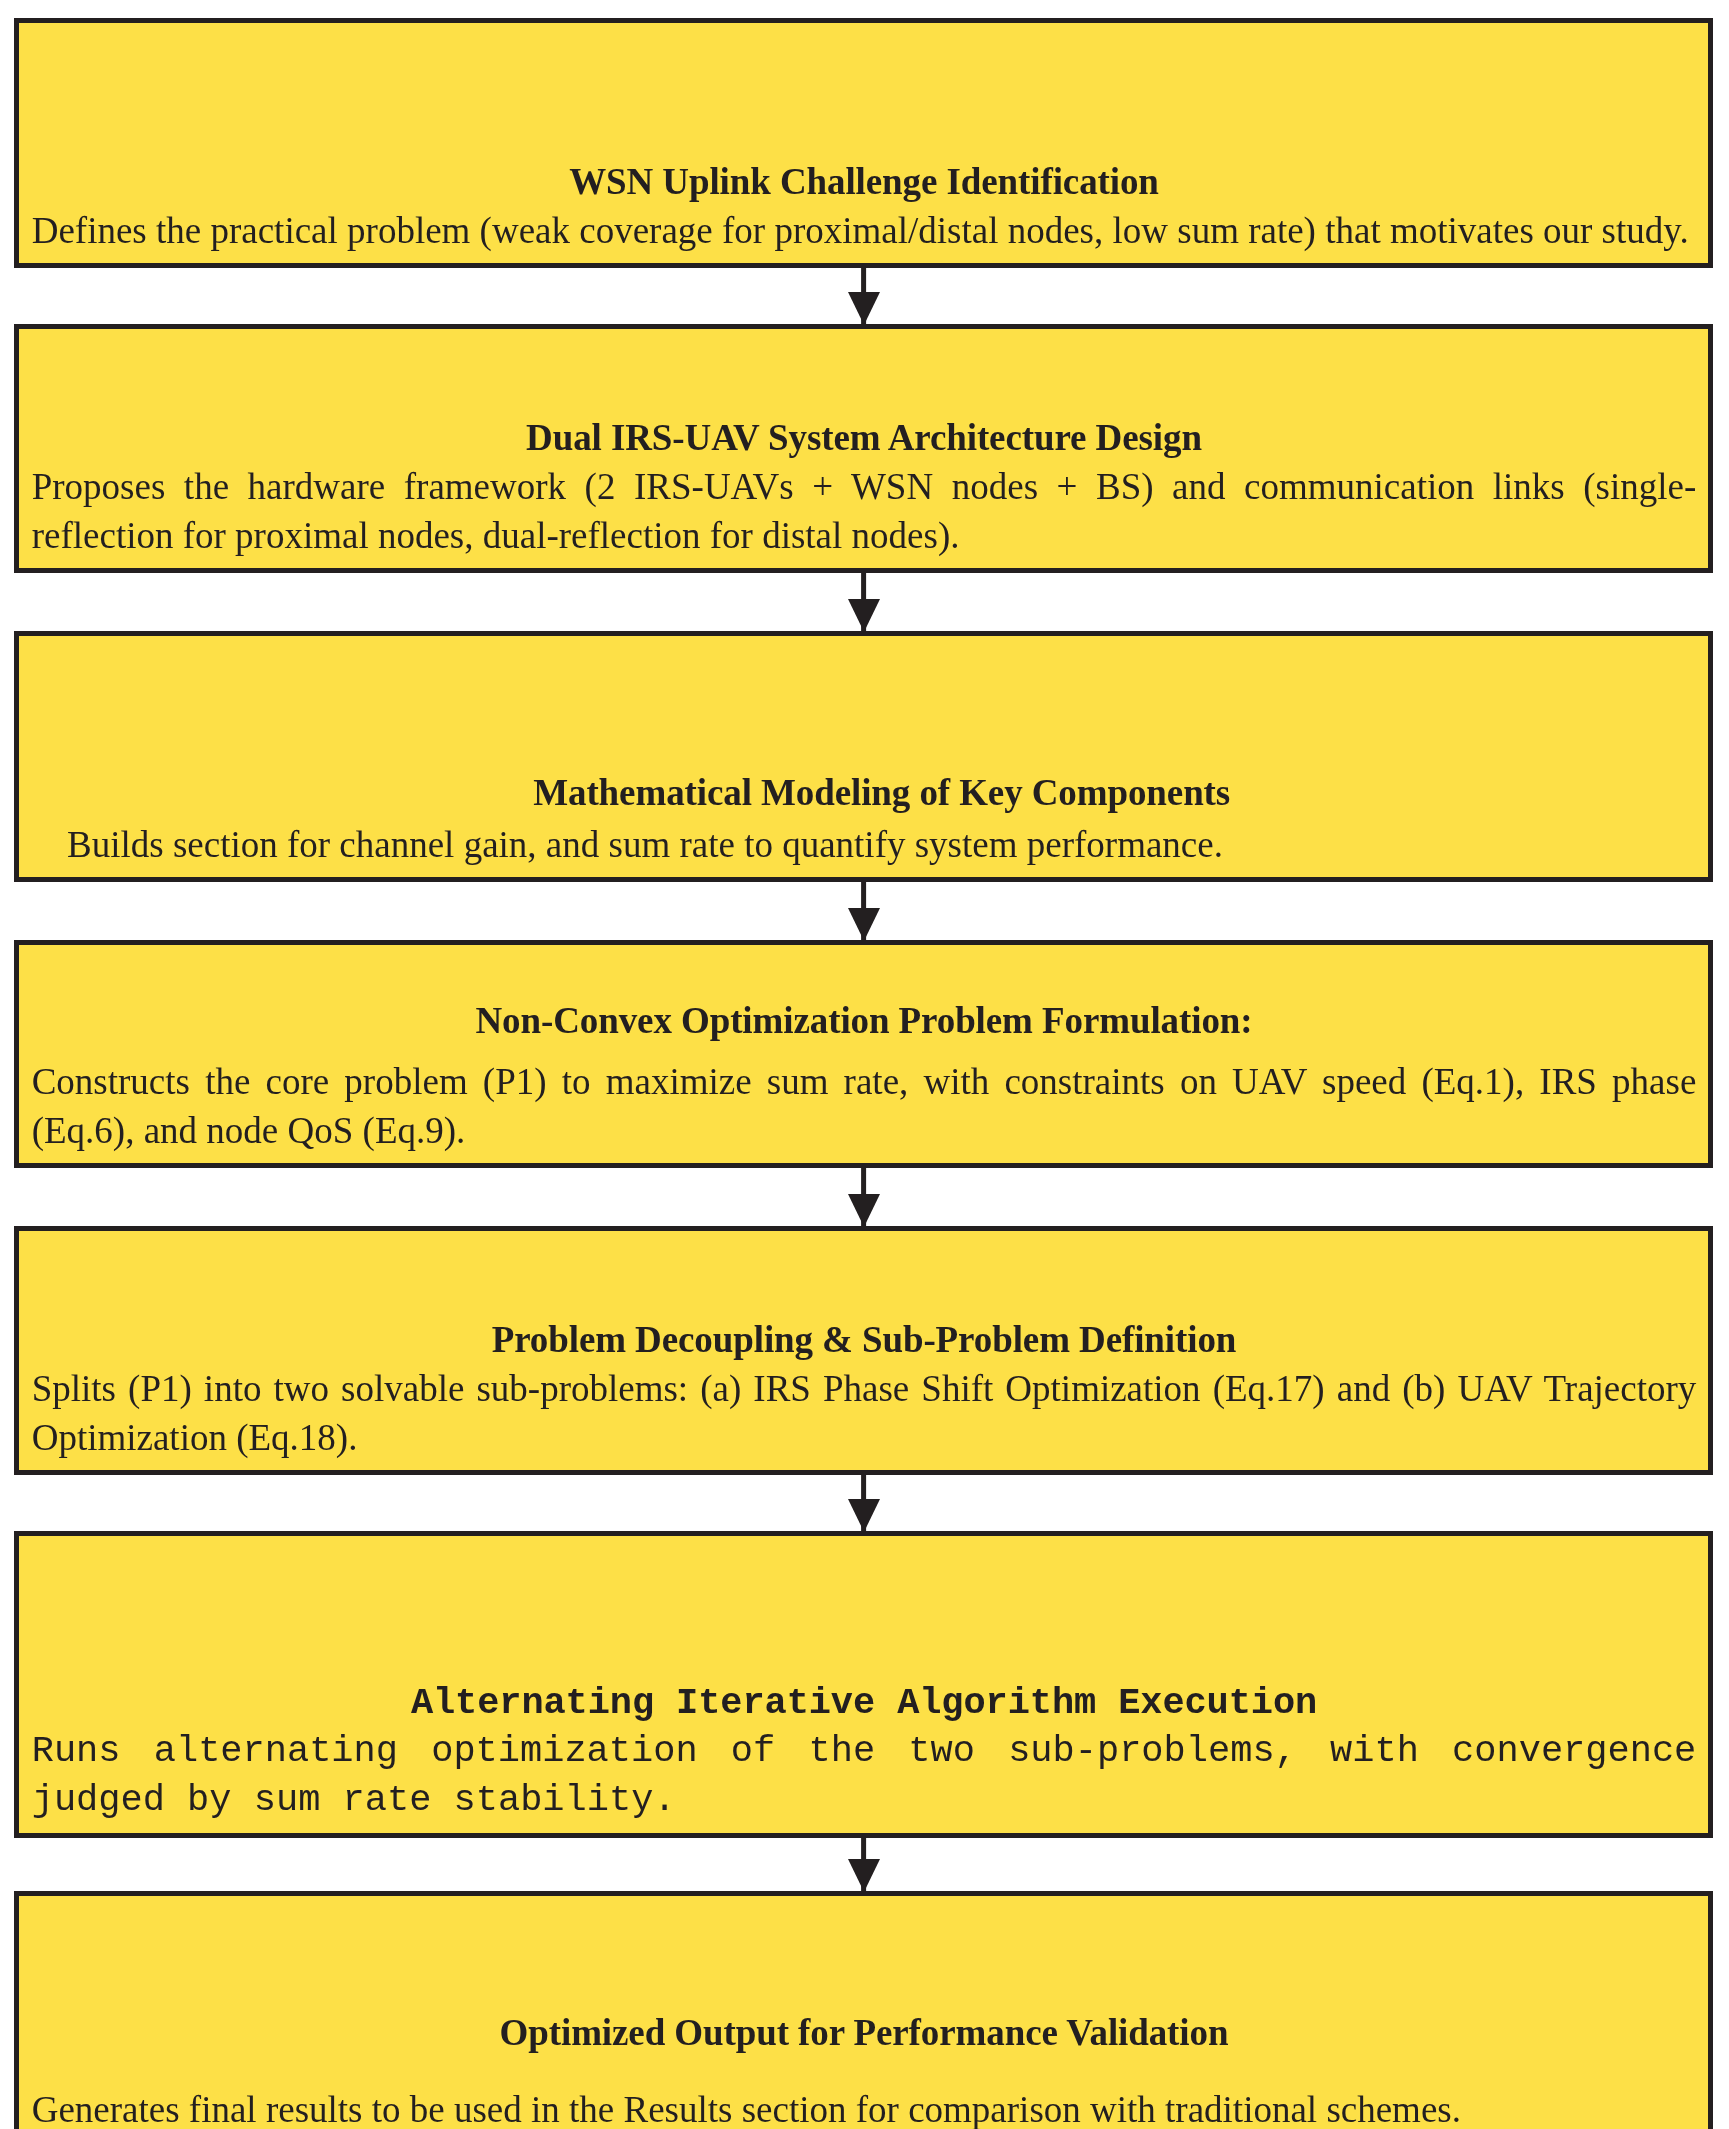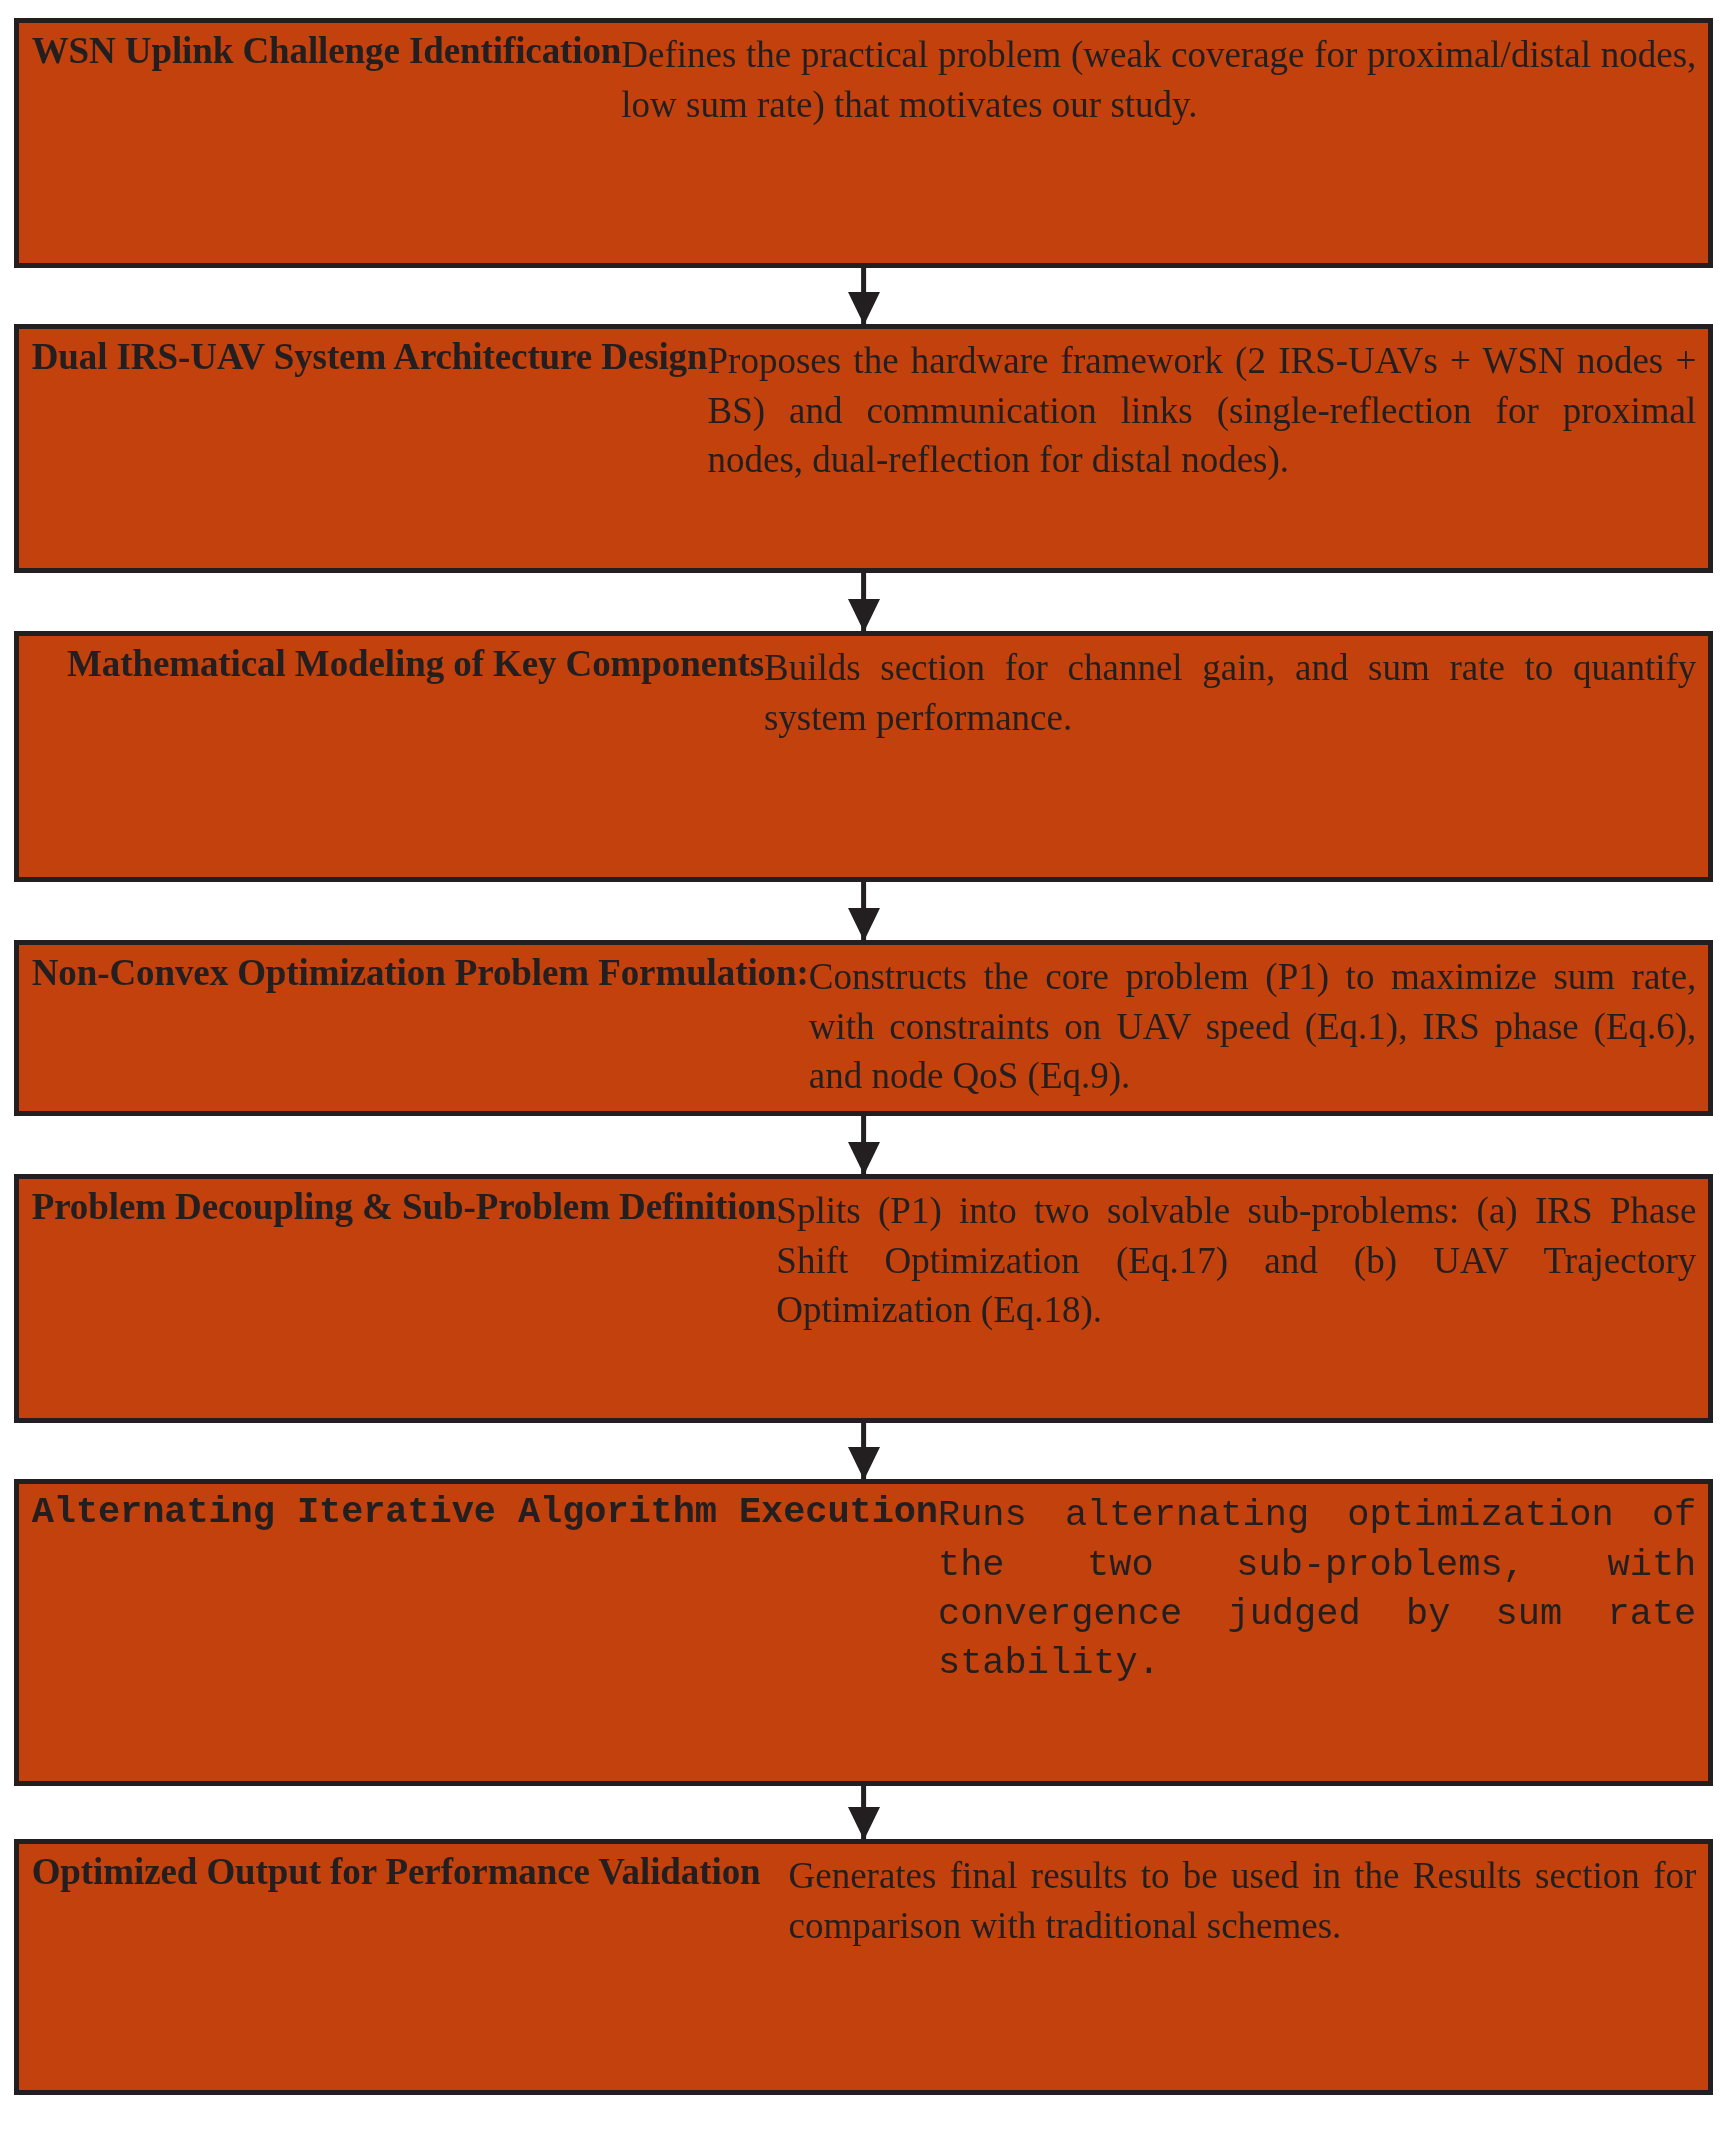"WSN Uplink Challenge Identification" .step-box { background: #c2410c -> #fde047; flex-direction: row -> column }
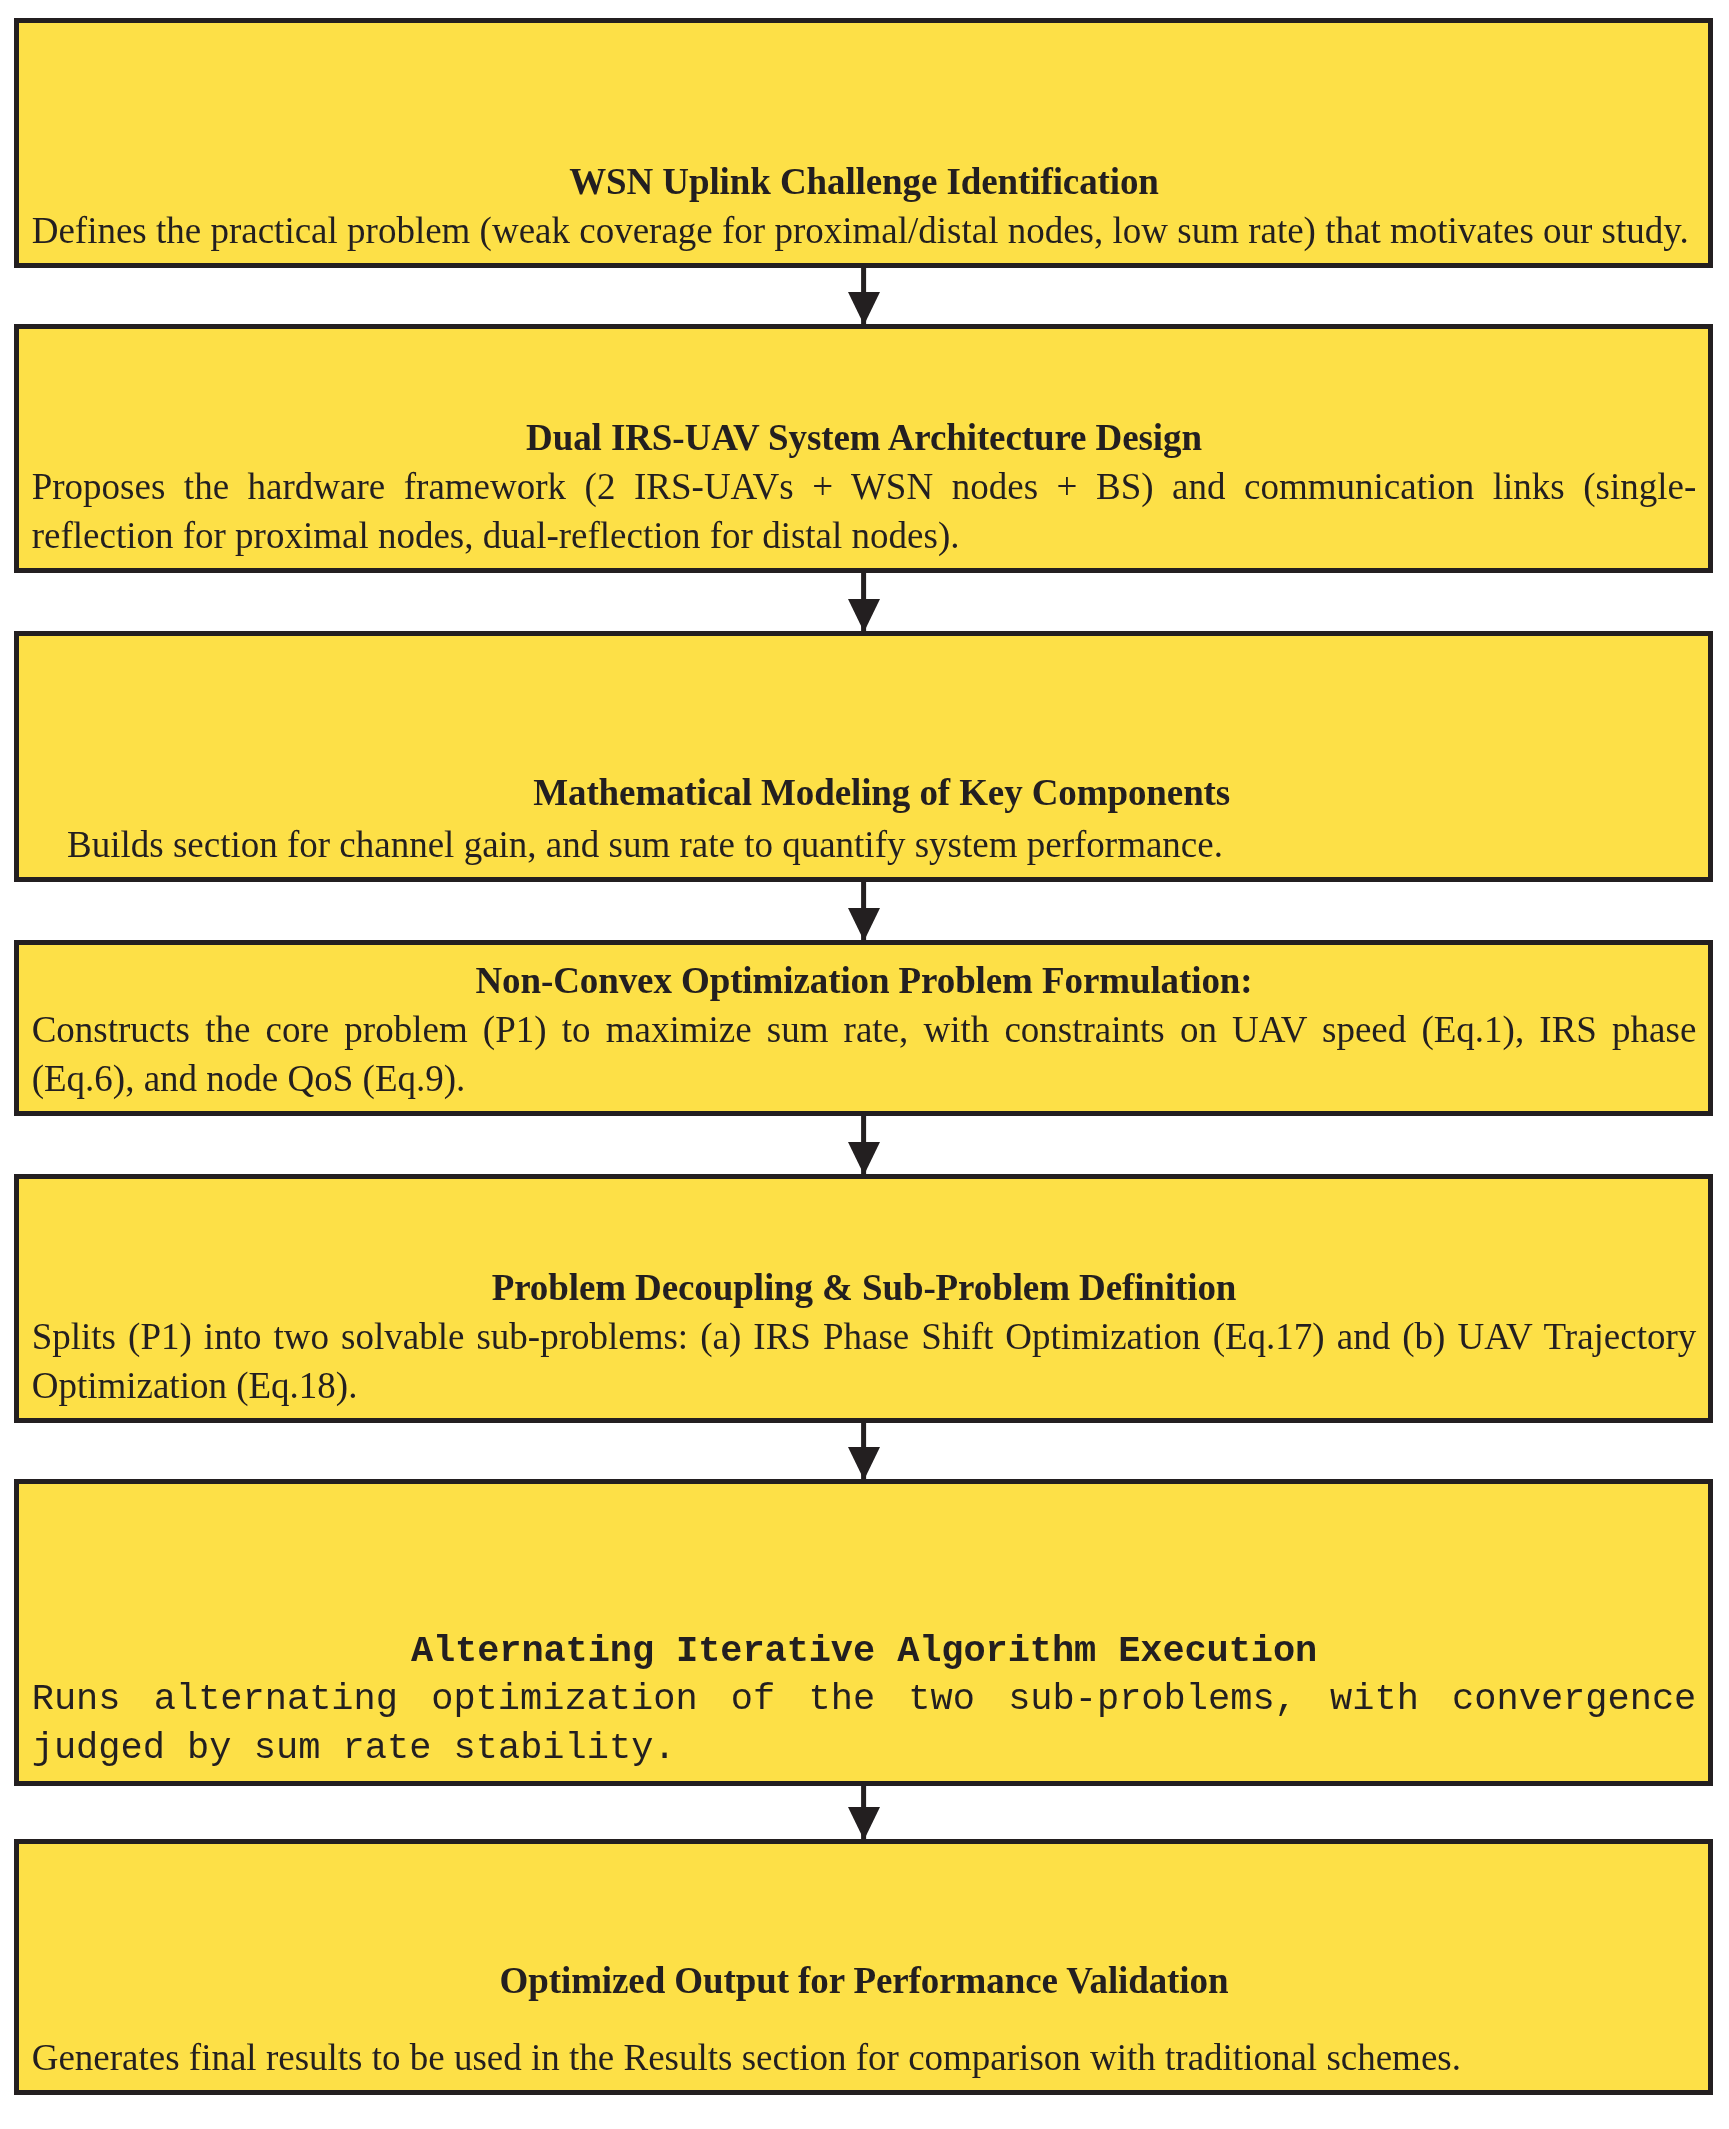"Non-Convex Optimization Problem" .box-h4 { gap: none -> 12px; height: 176px -> 228px }
